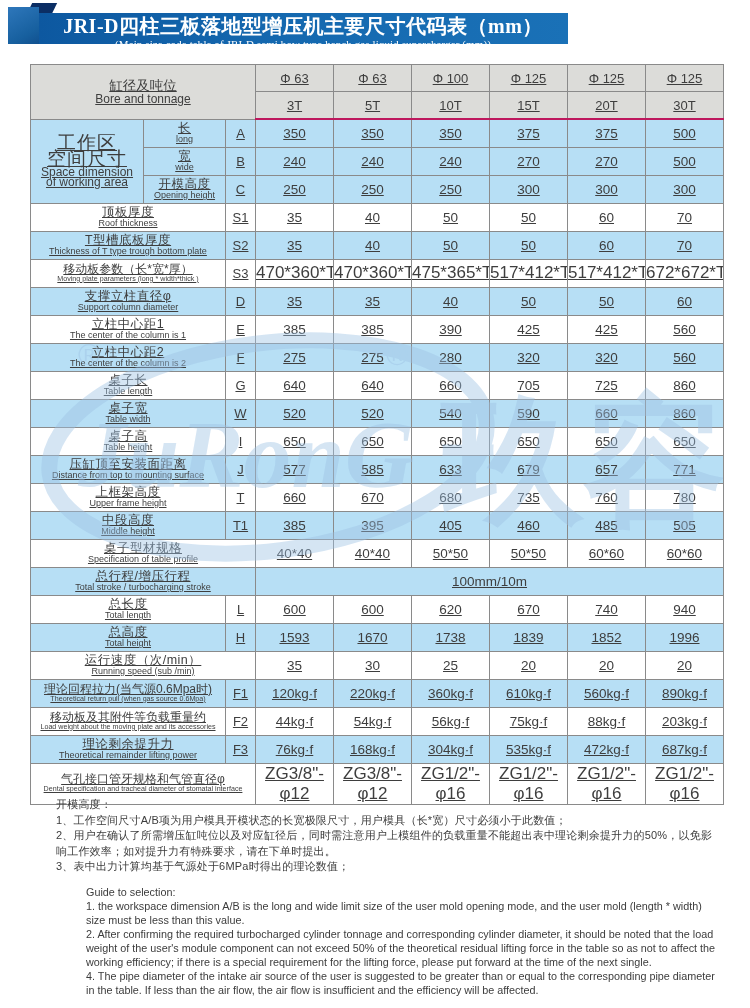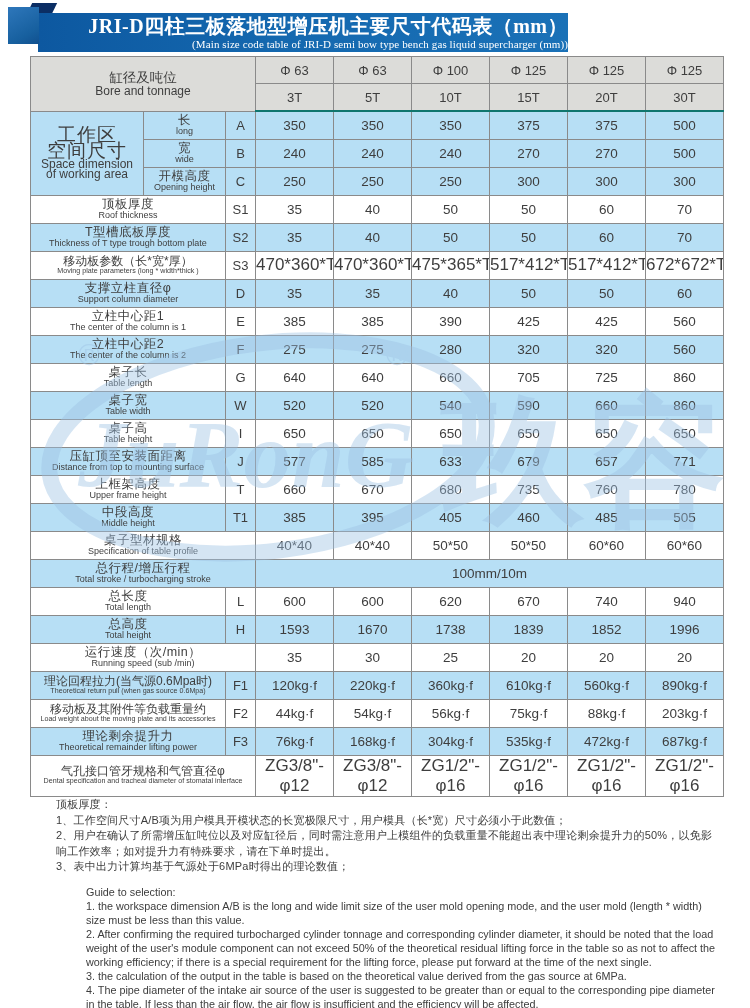"JRI-D四柱三板落地型增压机主要尺寸代码表（mm）" .title-band { height: 39px -> 31px; text-align: right -> center }
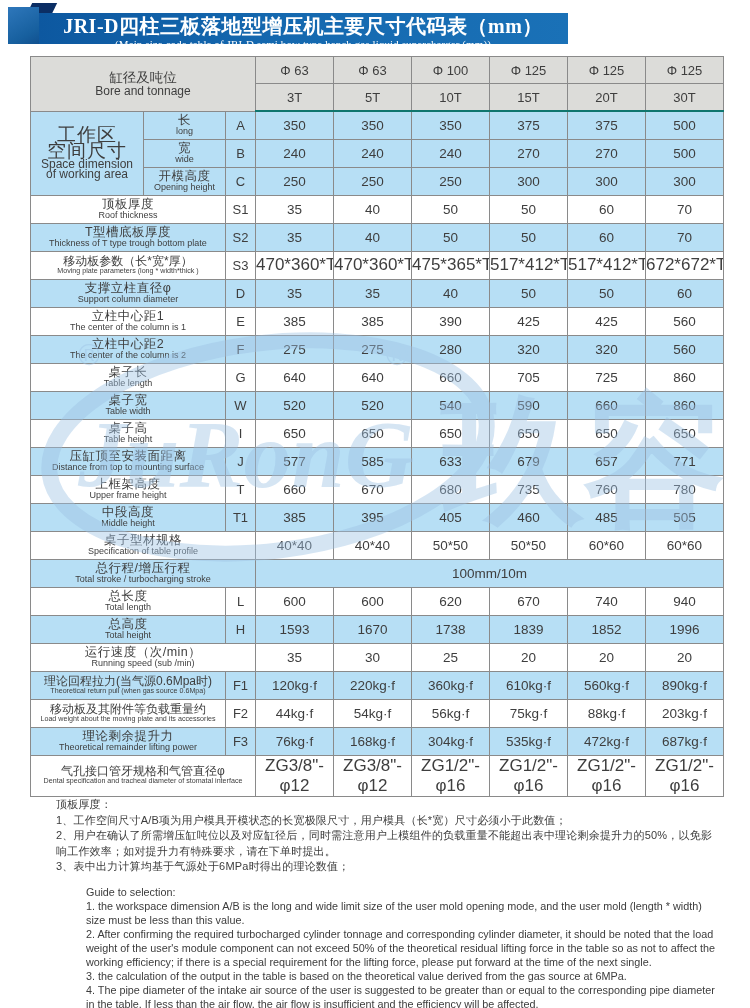"缸径及吨位" table.spec { text-decoration: none -> underline; top: 56px -> 64px }
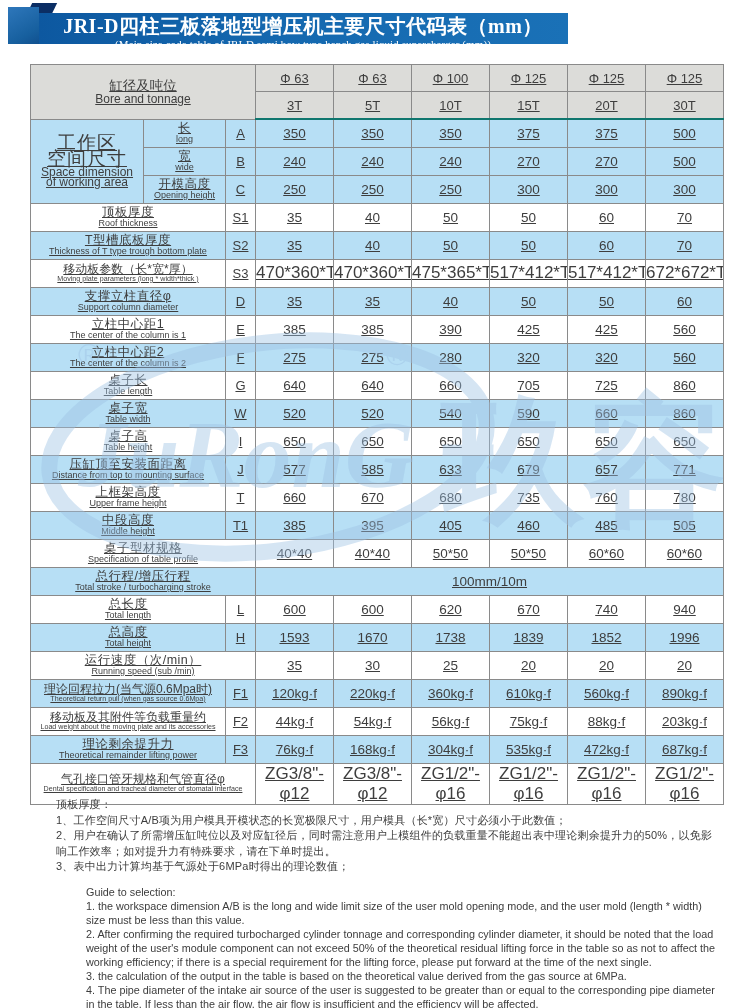"3T" thead tr:last-child th { border-bottom: 2px solid #0f766e -> 2px solid #be185d }
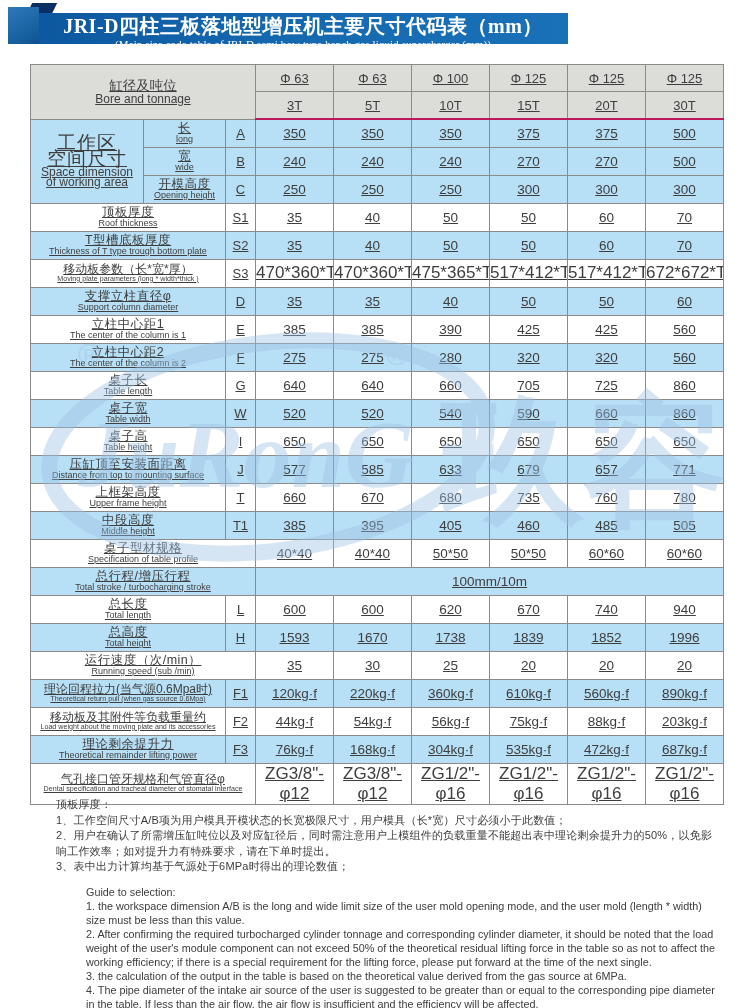"顶板厚度：" div.note-cn { text: 顶板厚 -> 开模高 }
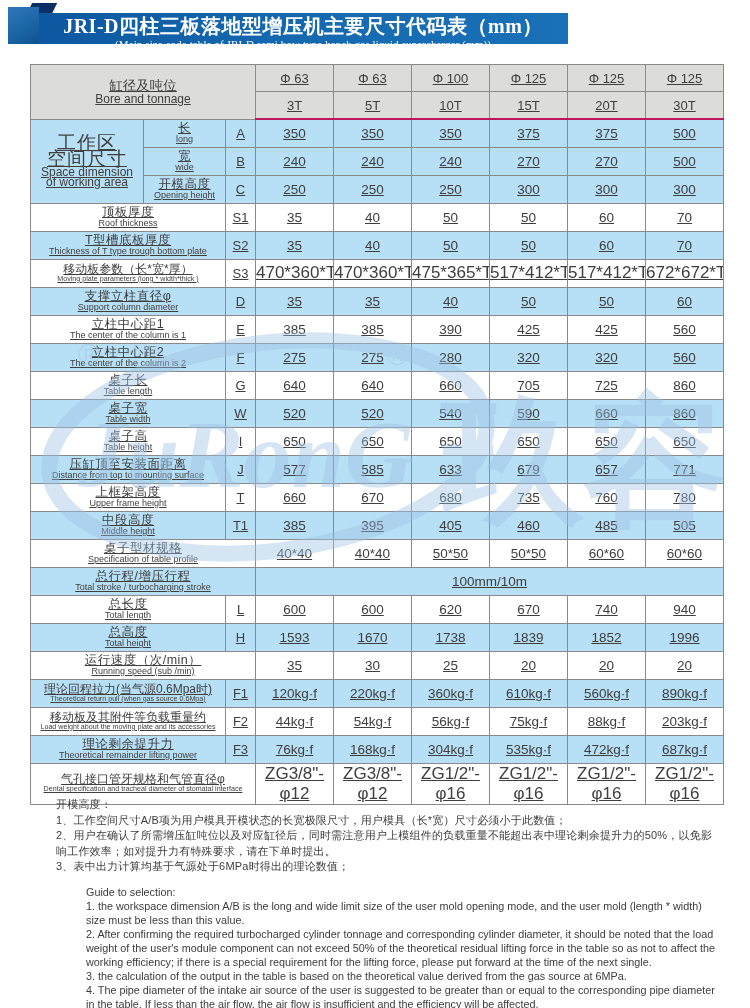"3. the calculation of the" div.note-en { html: <div>3. the calculation of the output in the table is based on the theoretical value derived from the gas source at 6MPa.</div> -> none }
